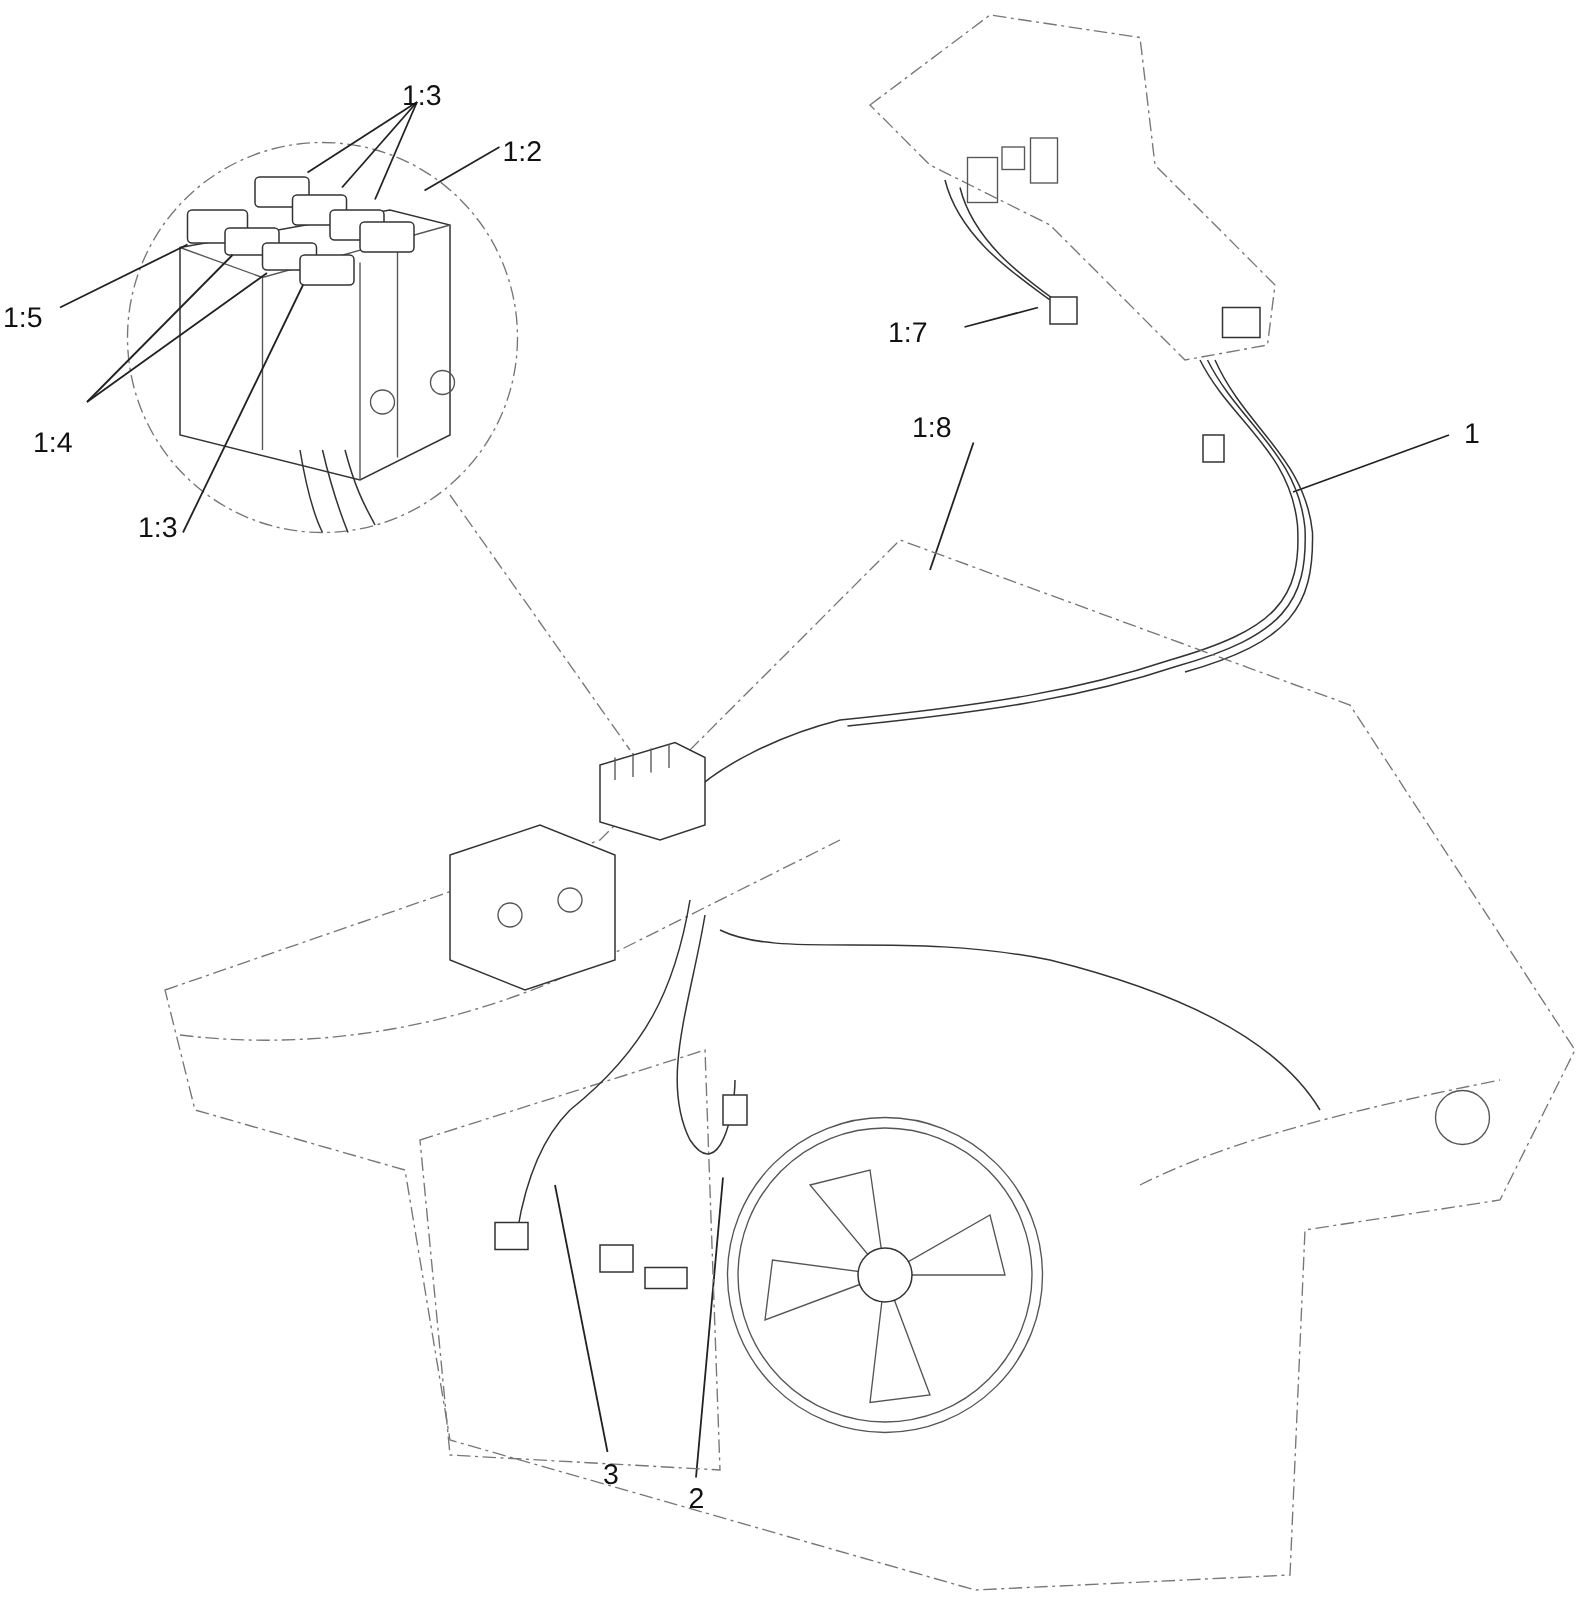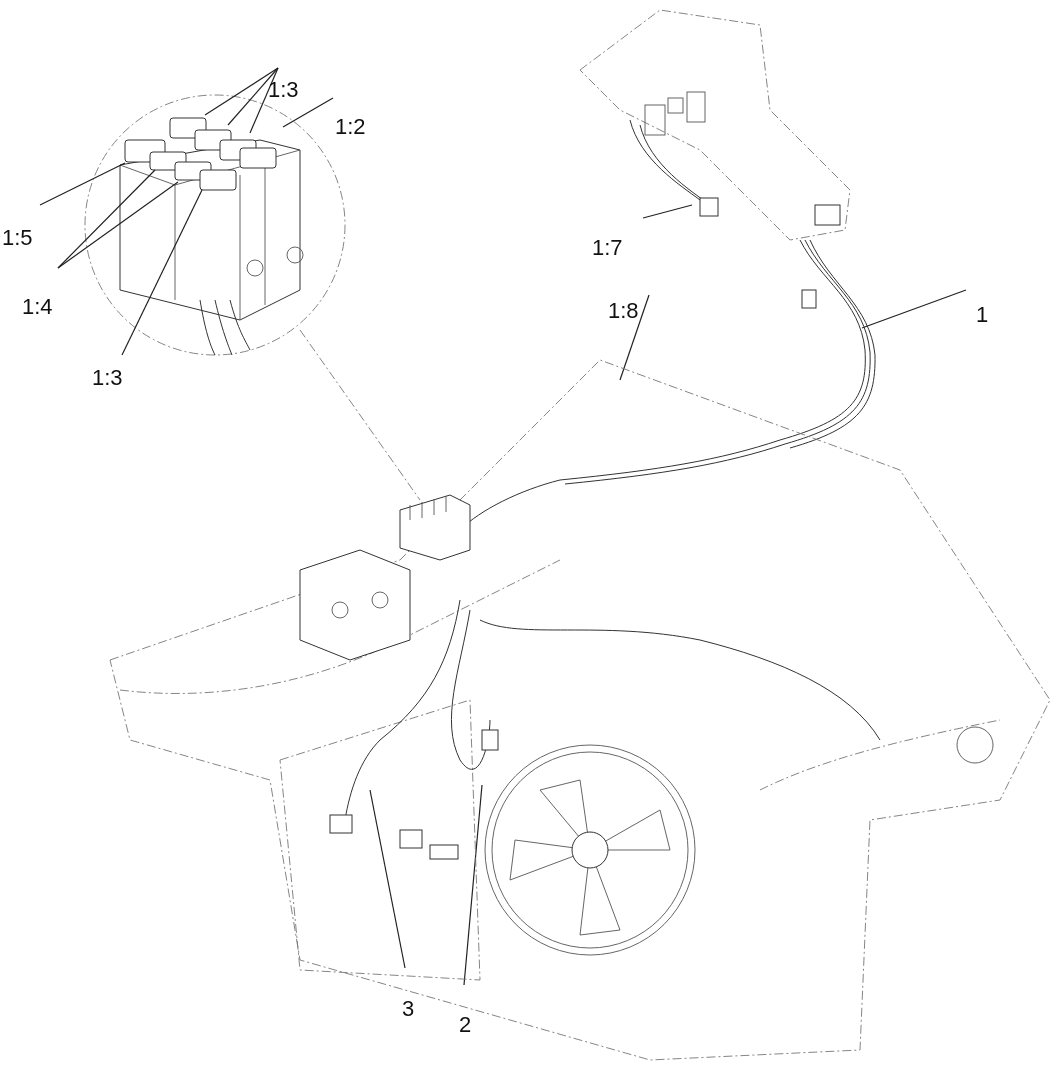"1:3" .callout { font-size: 22px -> 19px; margin-top: 24px -> none }
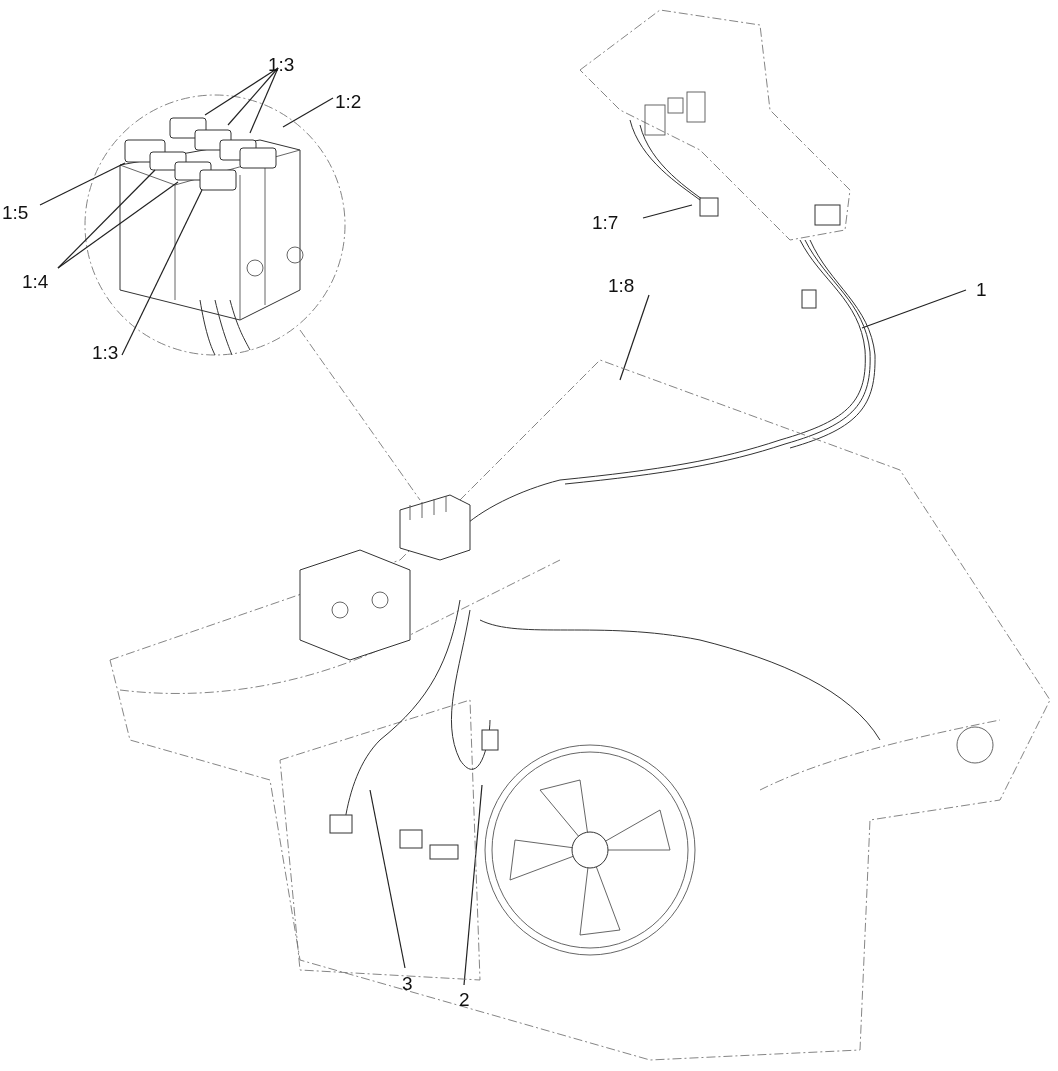"1:4" span.callout { top: 272px -> 286px }
